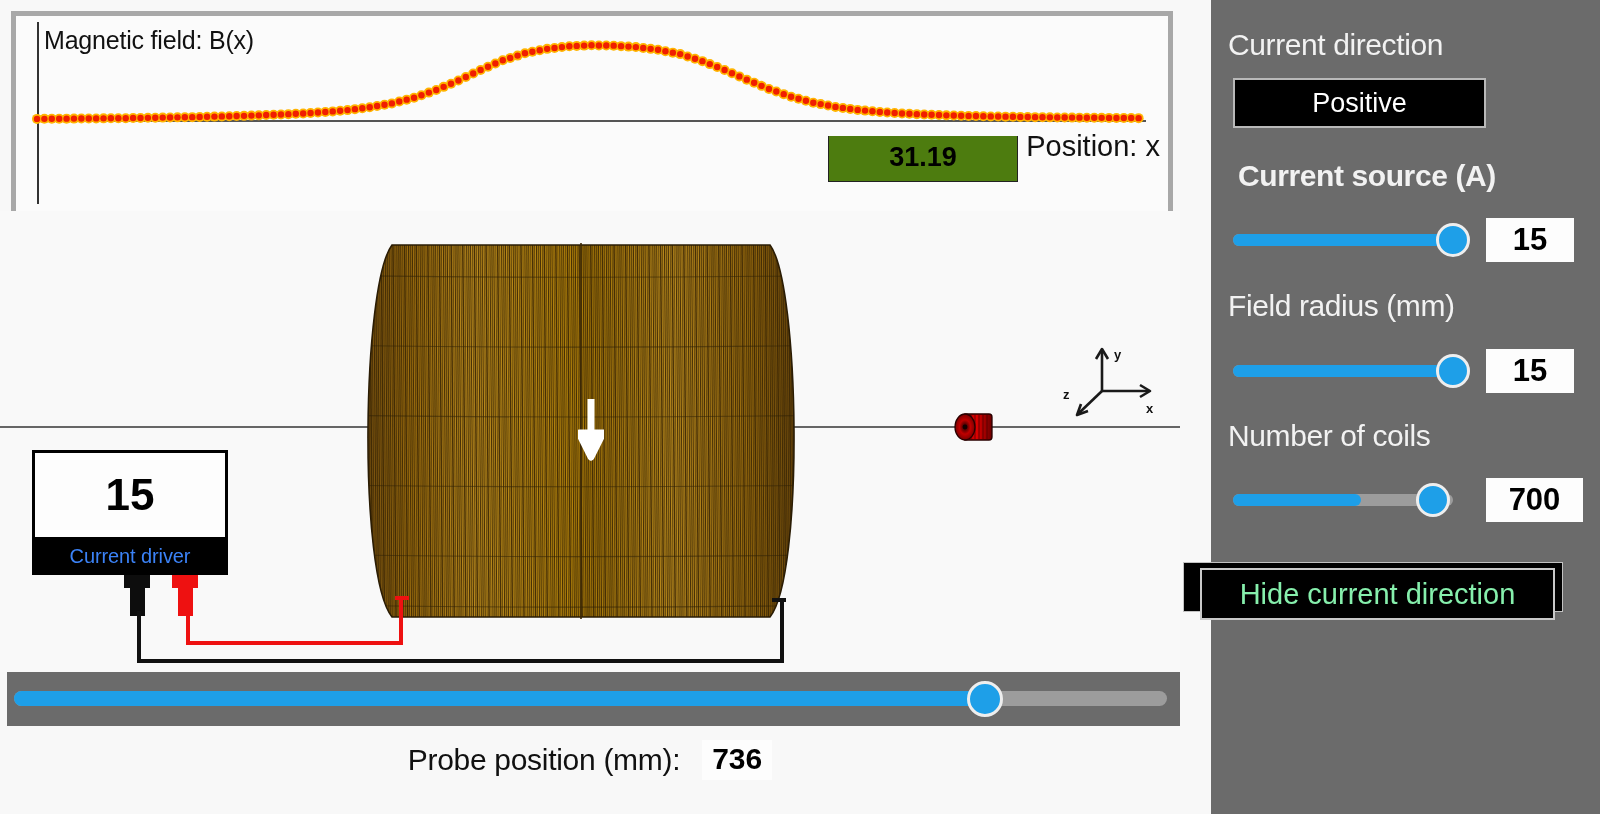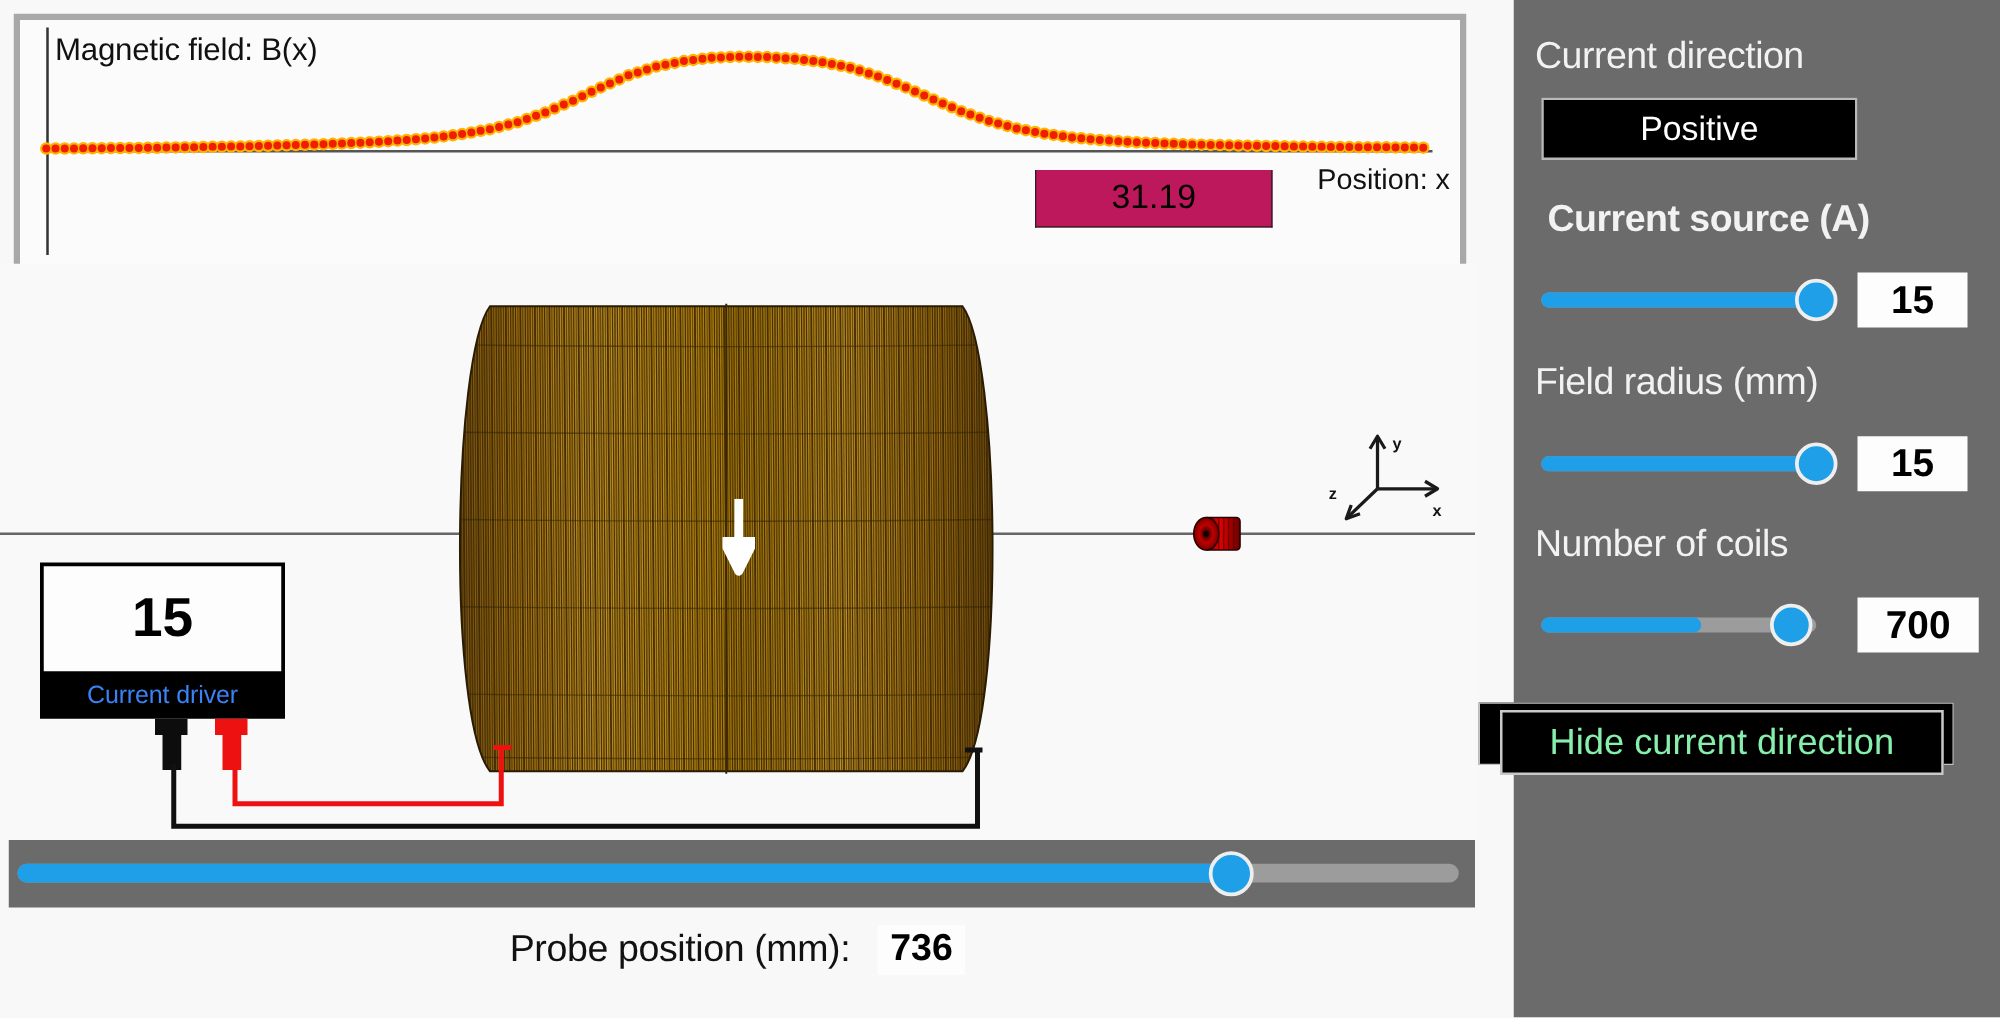"31.19" #field-readout .rd-value { background: #be185d -> #4d7c0f; font-weight: normal -> bold }
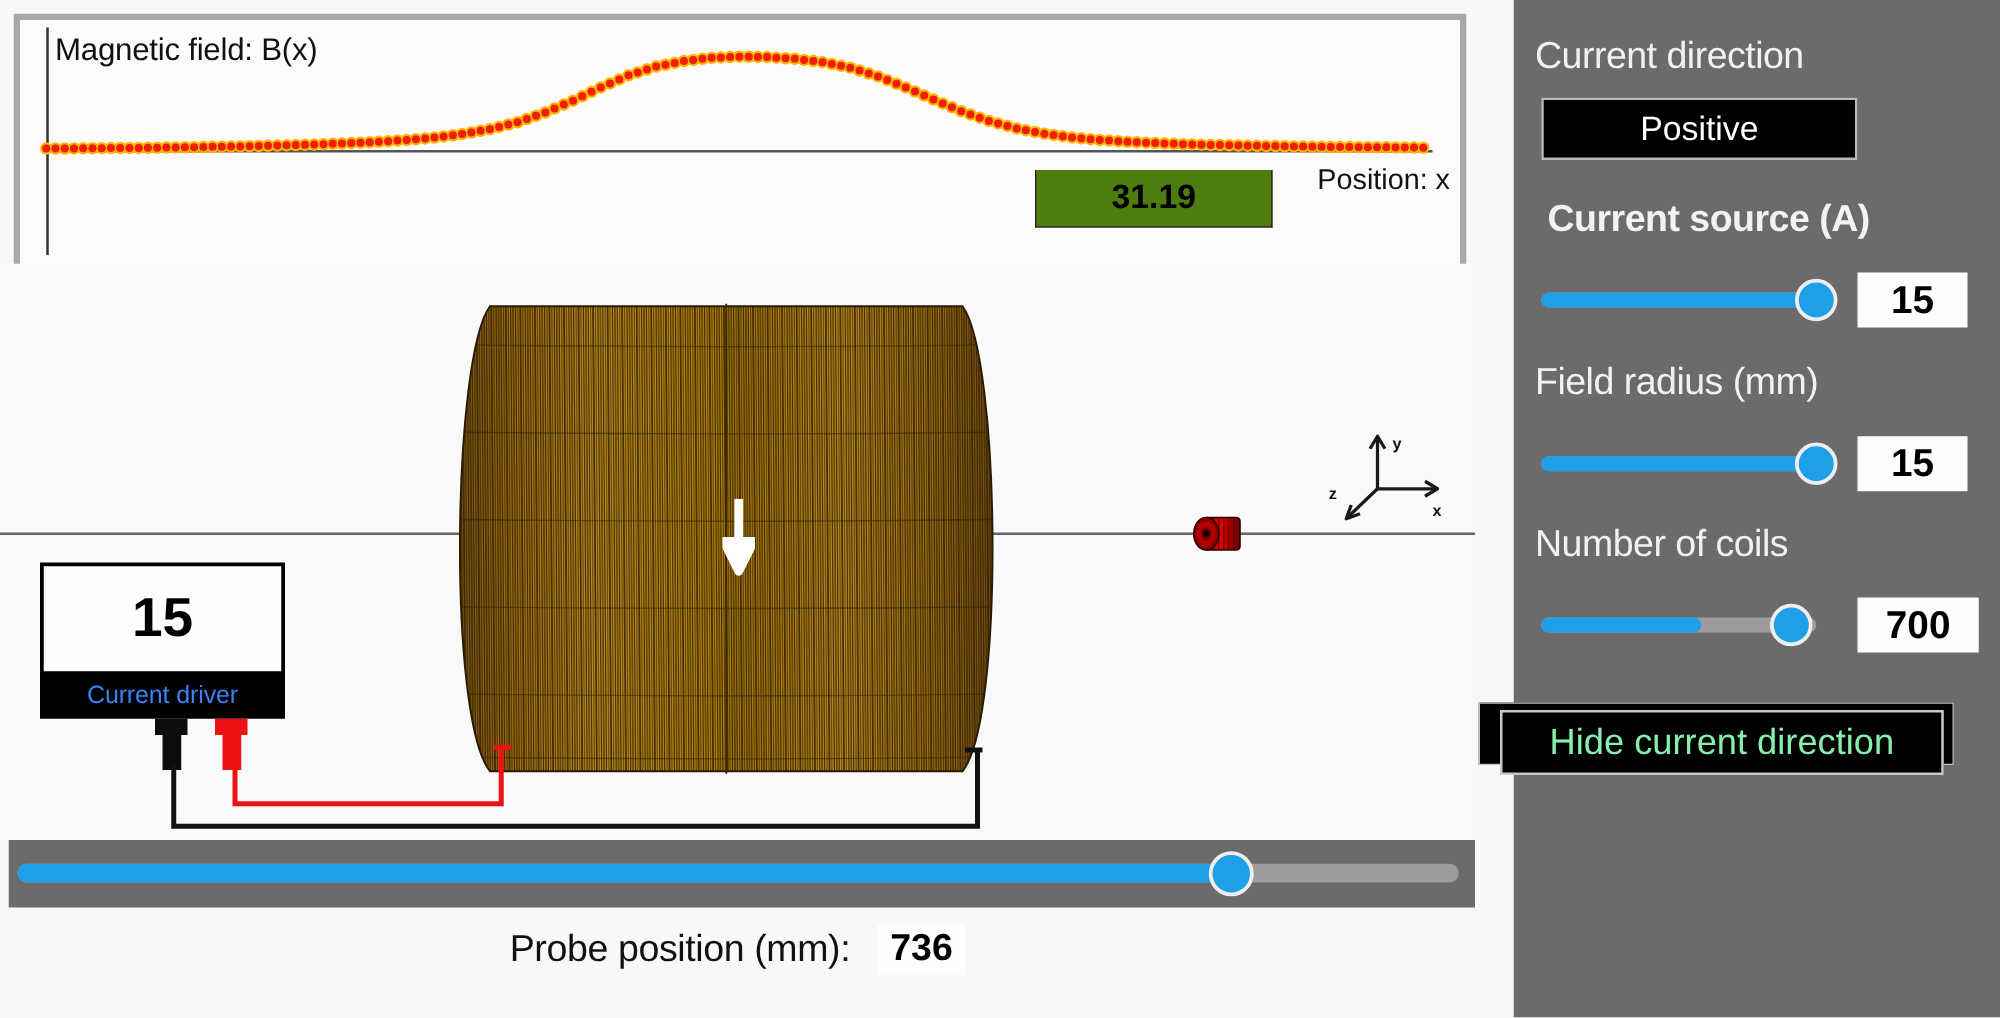"Position: x" #position-label { font-size: 23px -> 29px }
